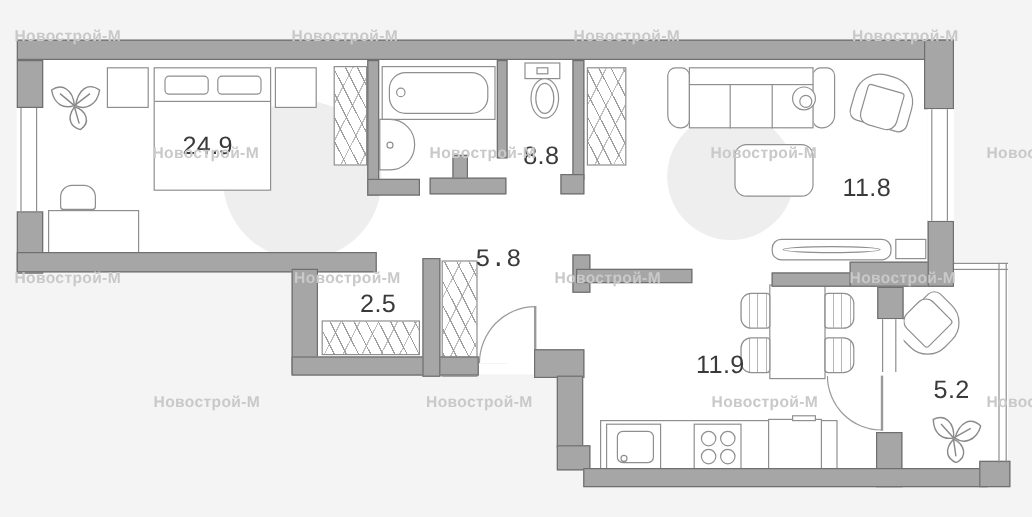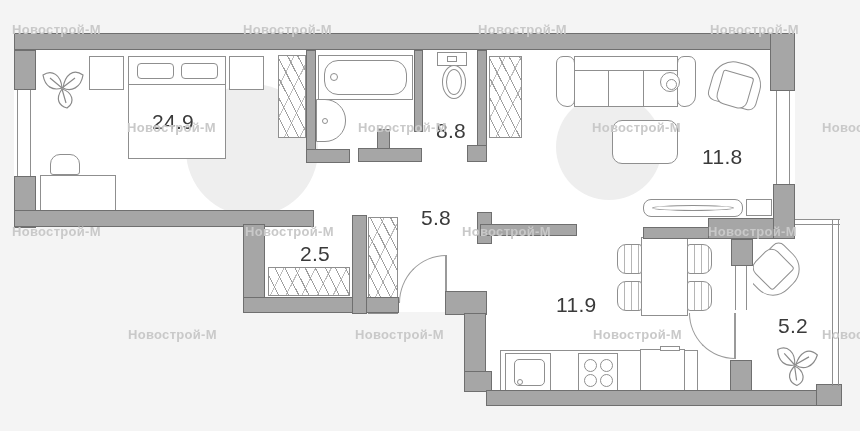"5.8" div.lbl { font-family: none -> Liberation Mono, monospace; left: 421px -> 396px }
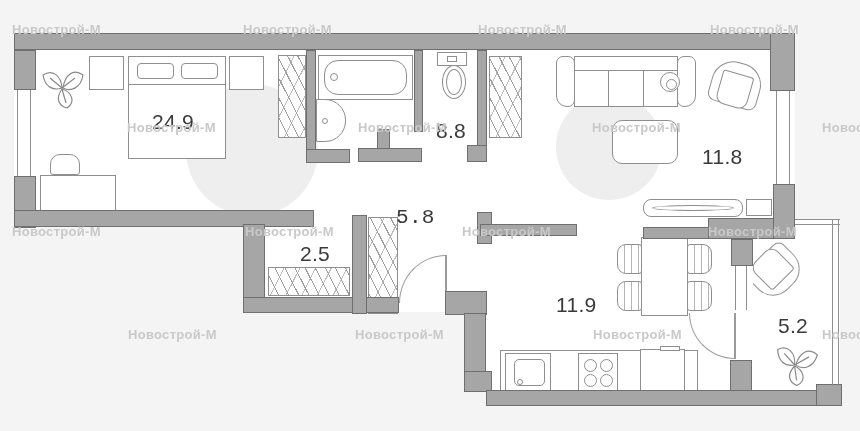"11.9" div.lbl { left: 556px -> 580px }
